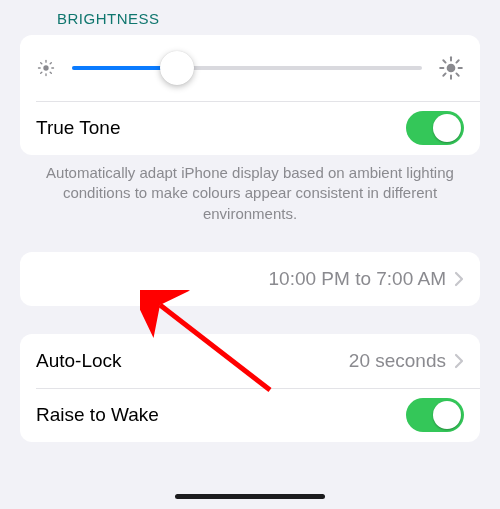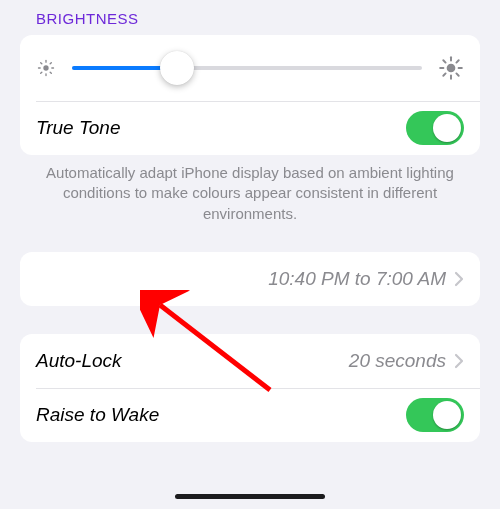"BRIGHTNESS" .section-header { color: #6d28d9 -> #0f766e; margin-left: none -> 21px }
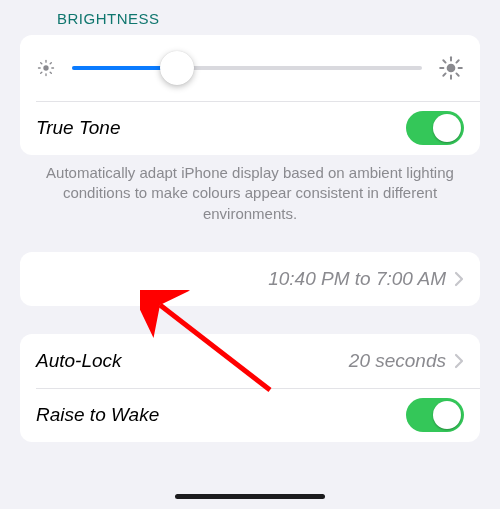"True Tone" .group { font-style: italic -> none }
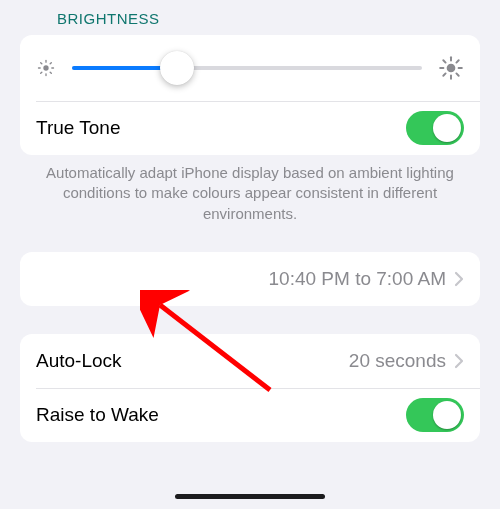"10:40 PM to 7:00 AM" span.row-value { text: 10:40 -> 10:00 }
